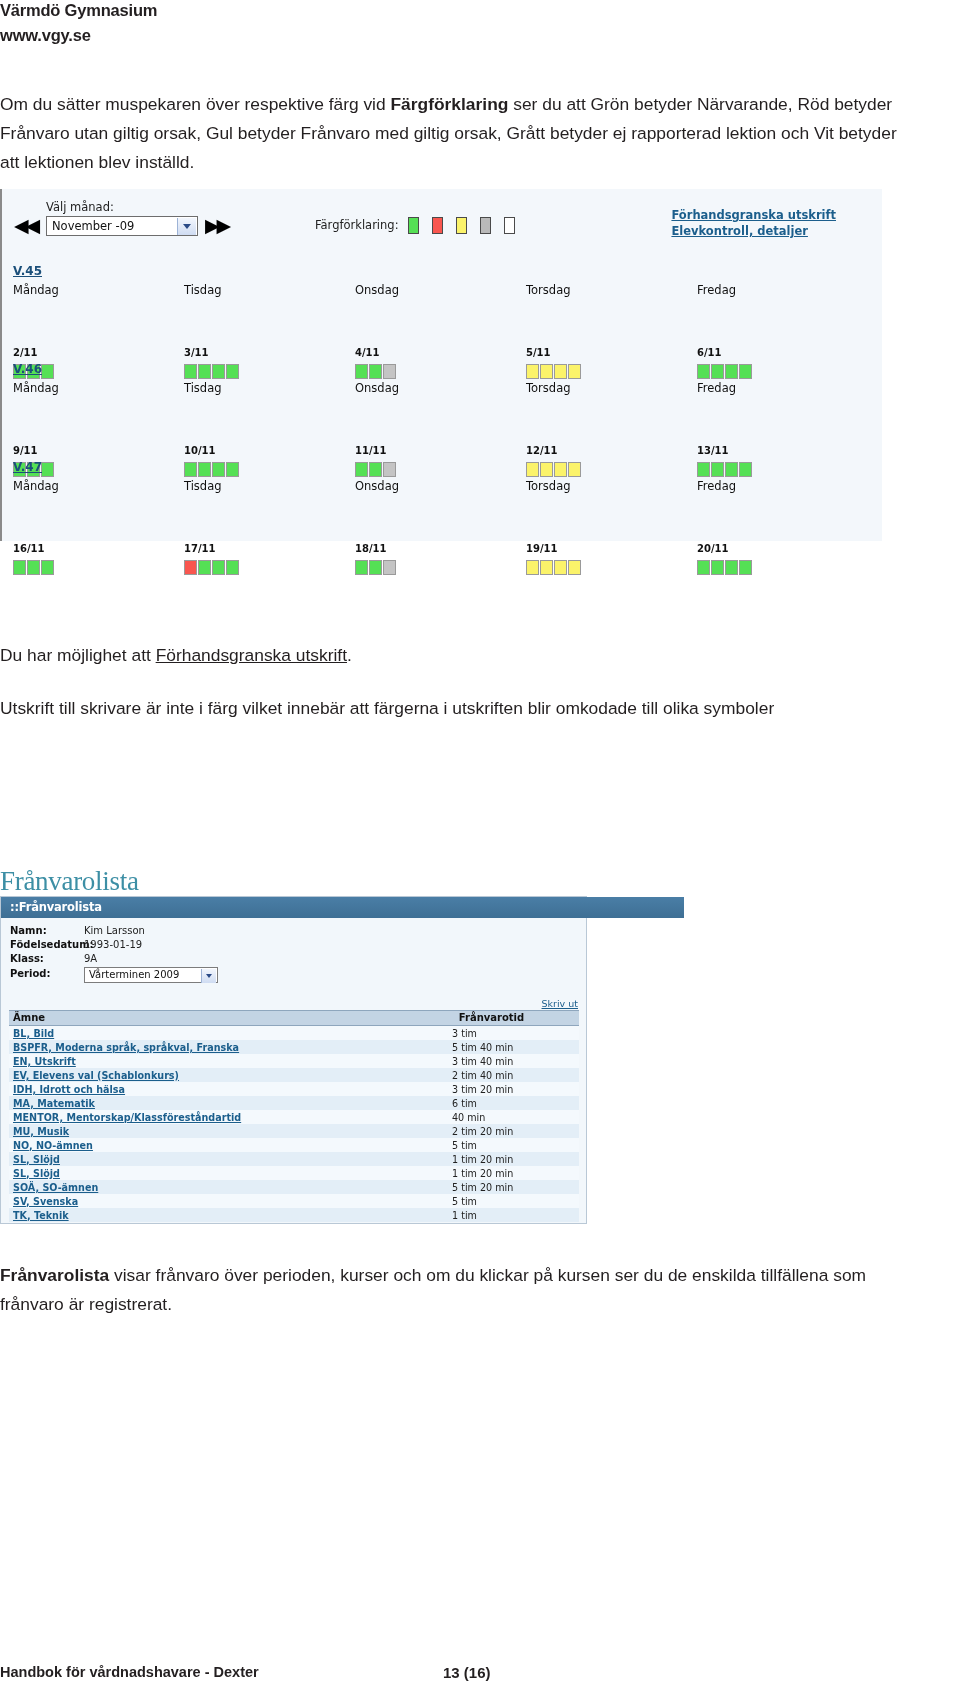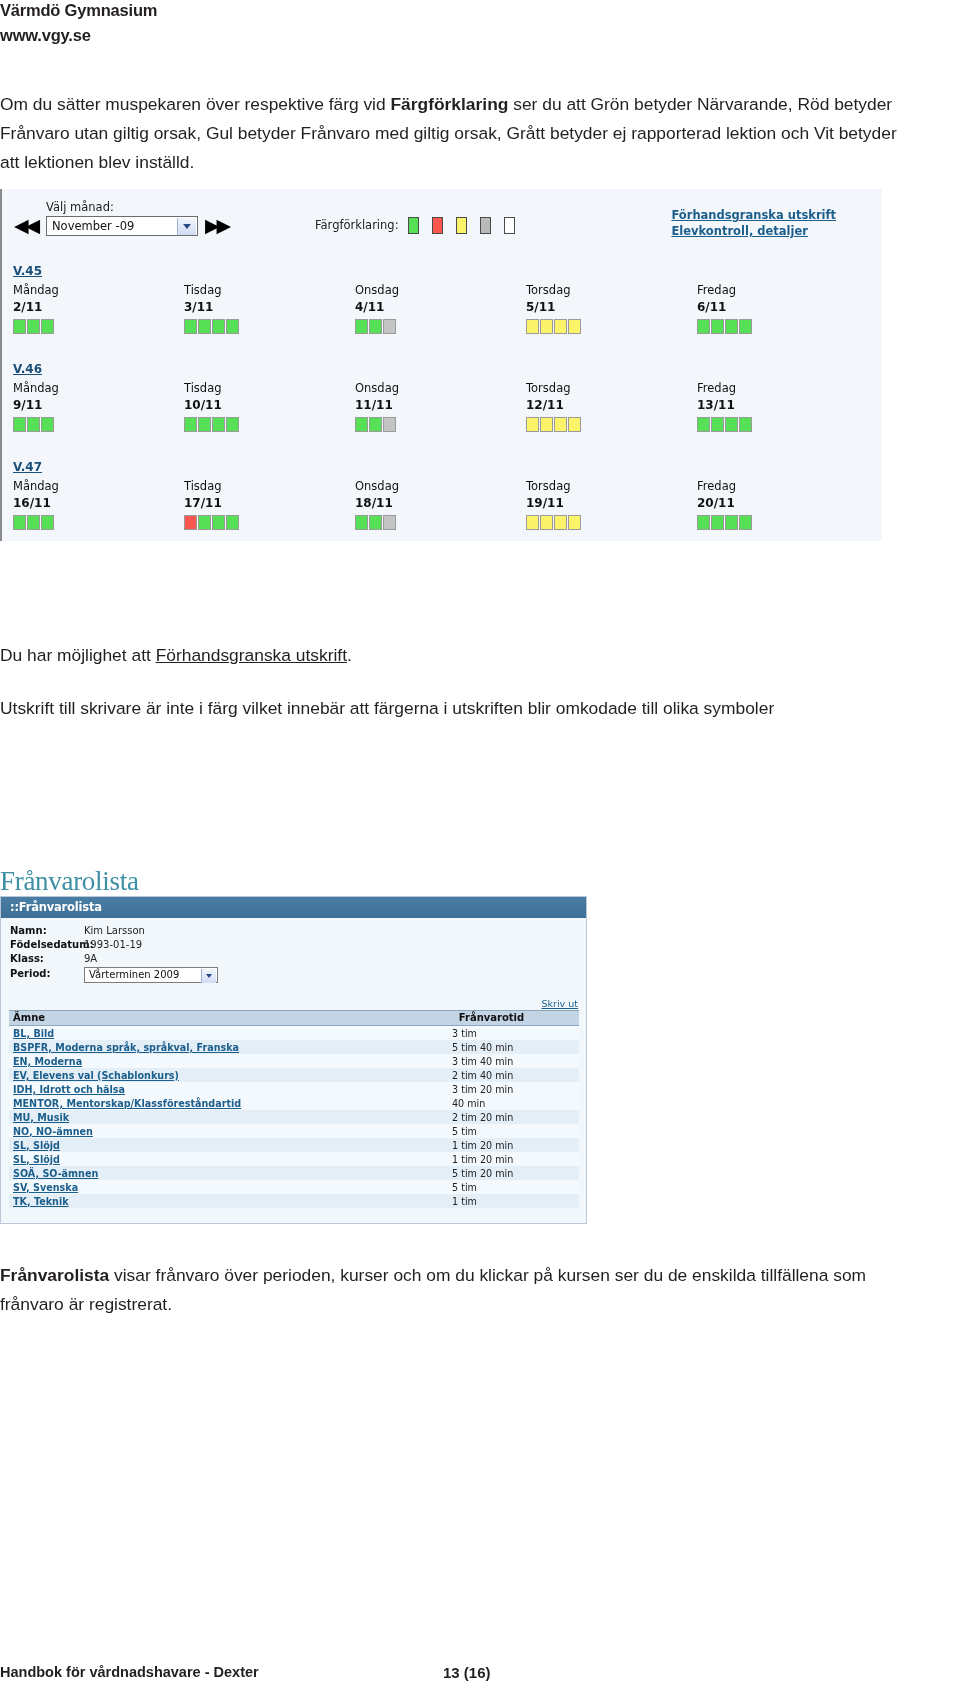"2/11" .daydate { font-size: 12px -> 10px; margin-top: none -> 45px }
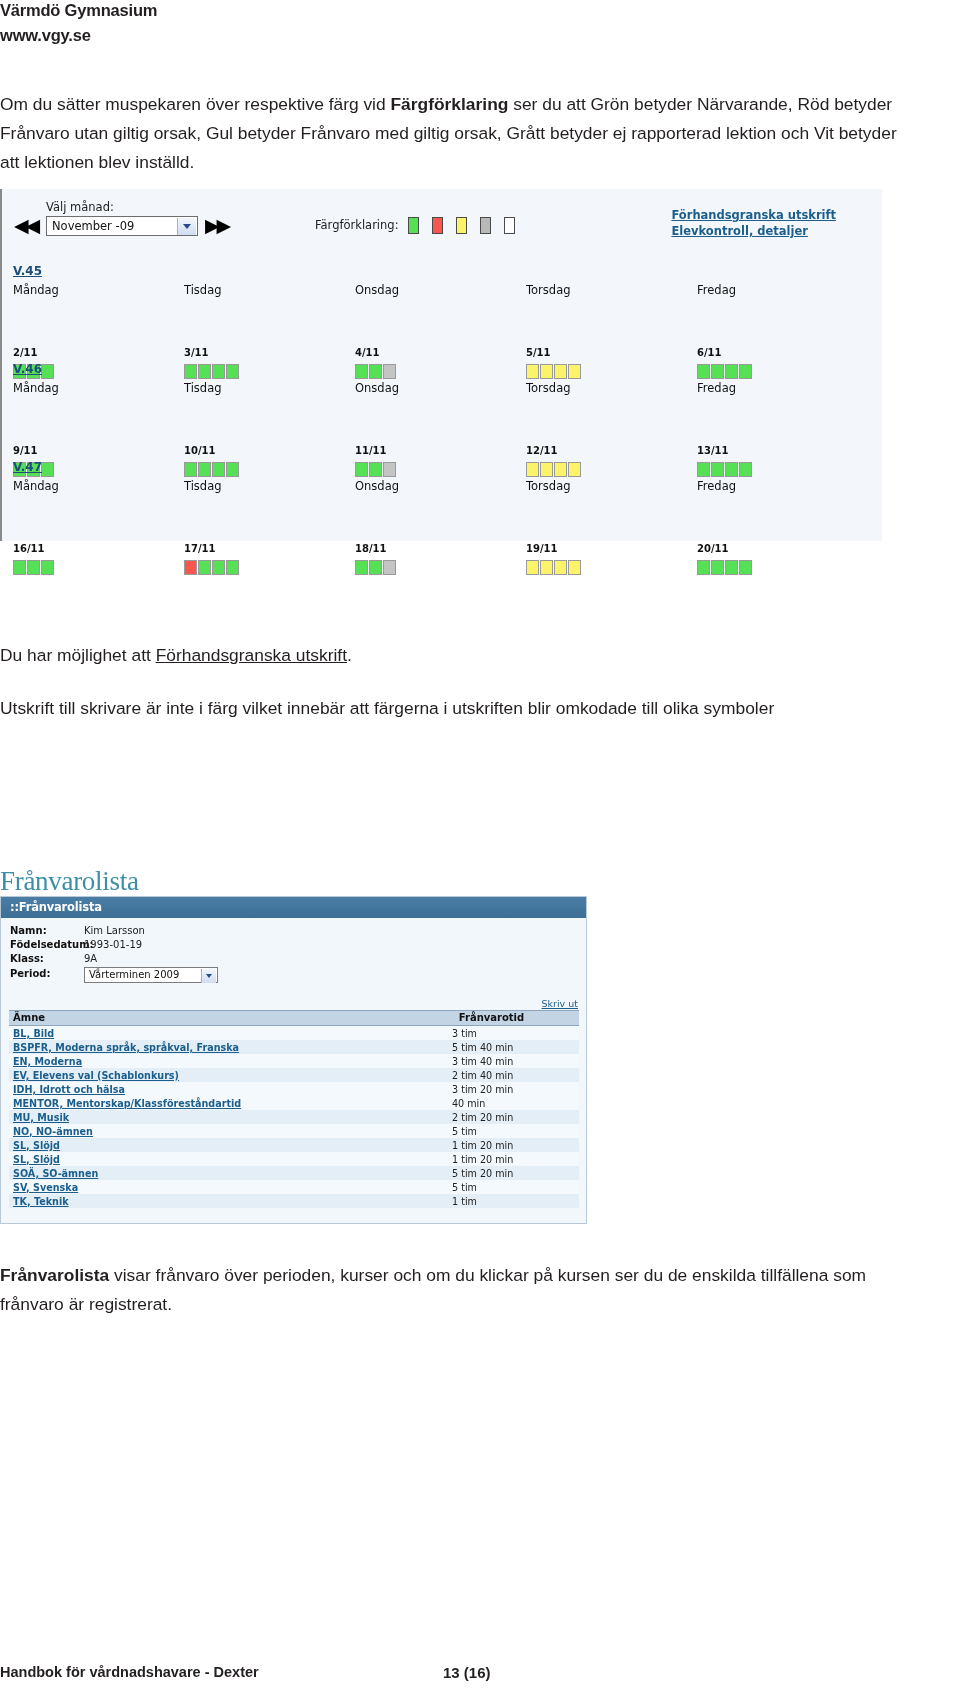"::Frånvarolista" .fl-titlebar { width: 585px -> 683px }
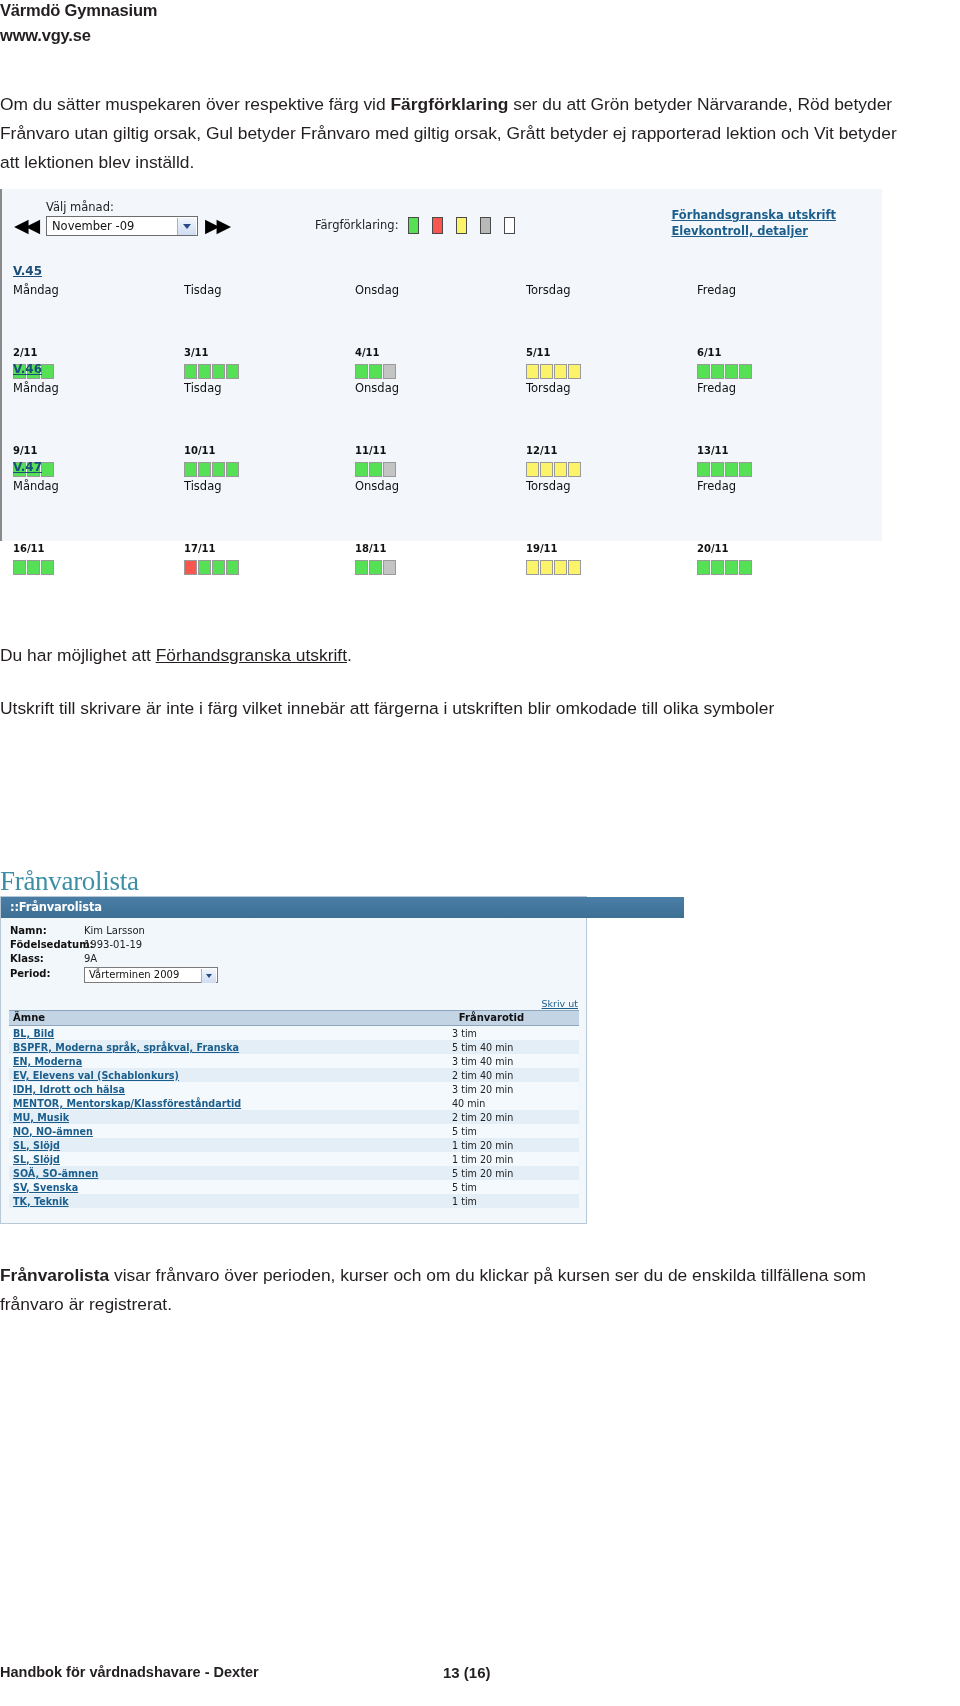"EN, Moderna" a.subj { text: Moderna -> Utskrift }
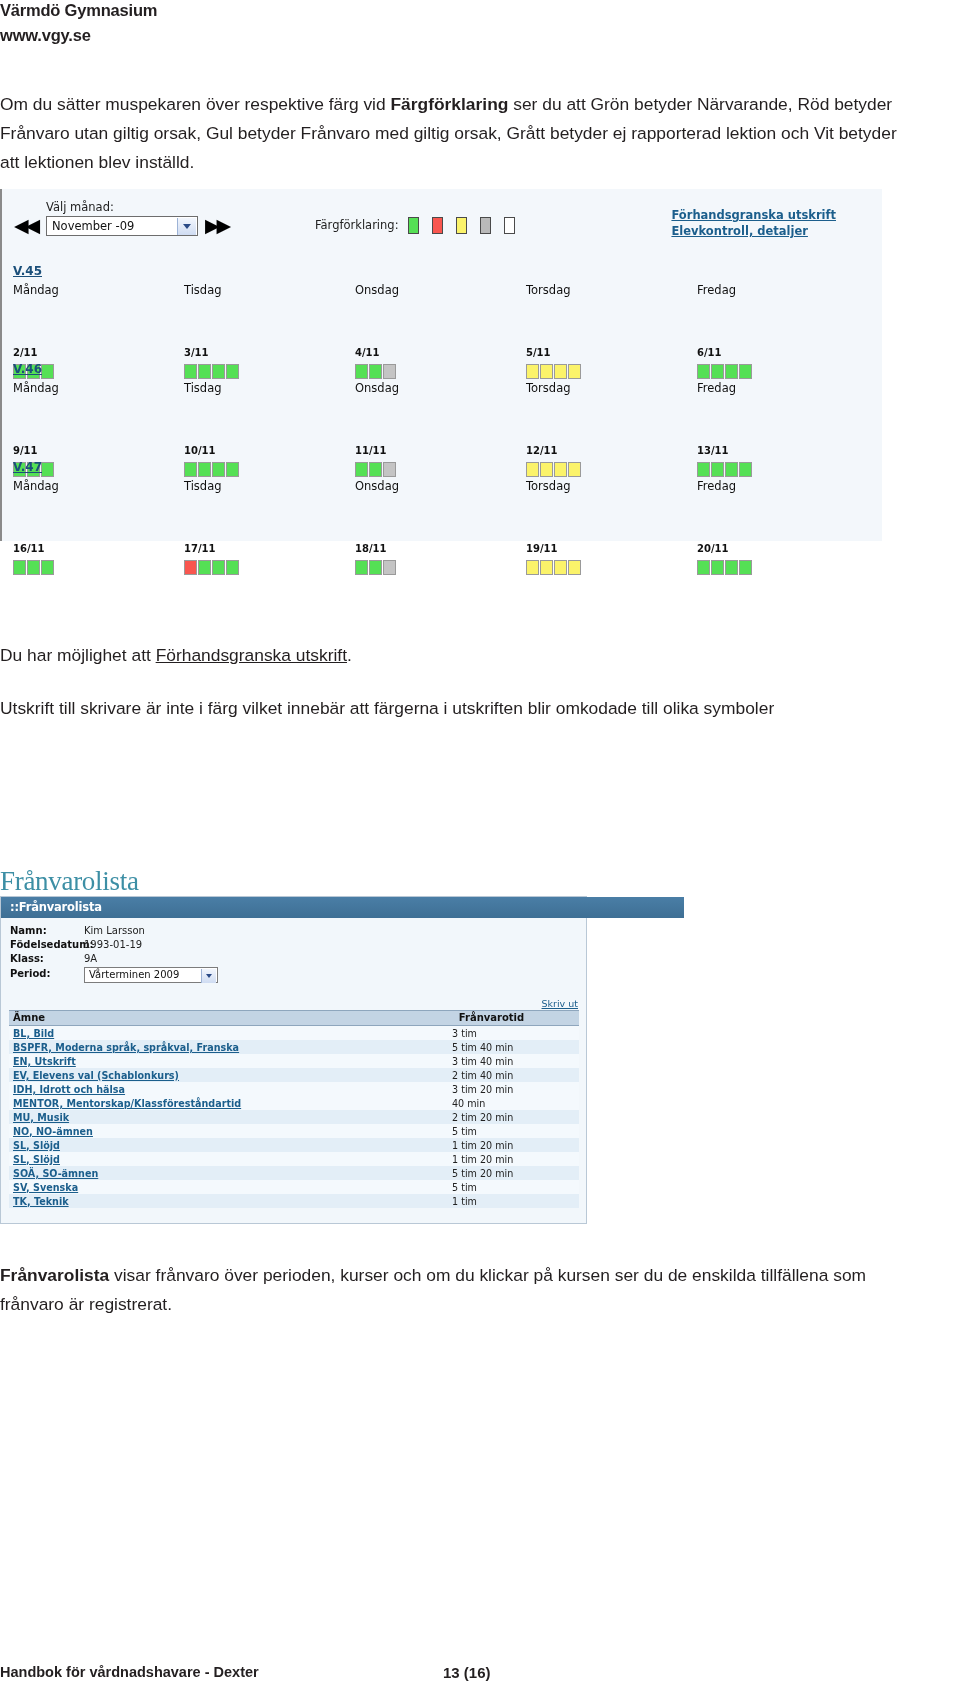"MA, Matematik" div.fl-tr { html: none -> <div> <div><a>MA, Matematik</a></div> <div>6 tim</div> </div> }
